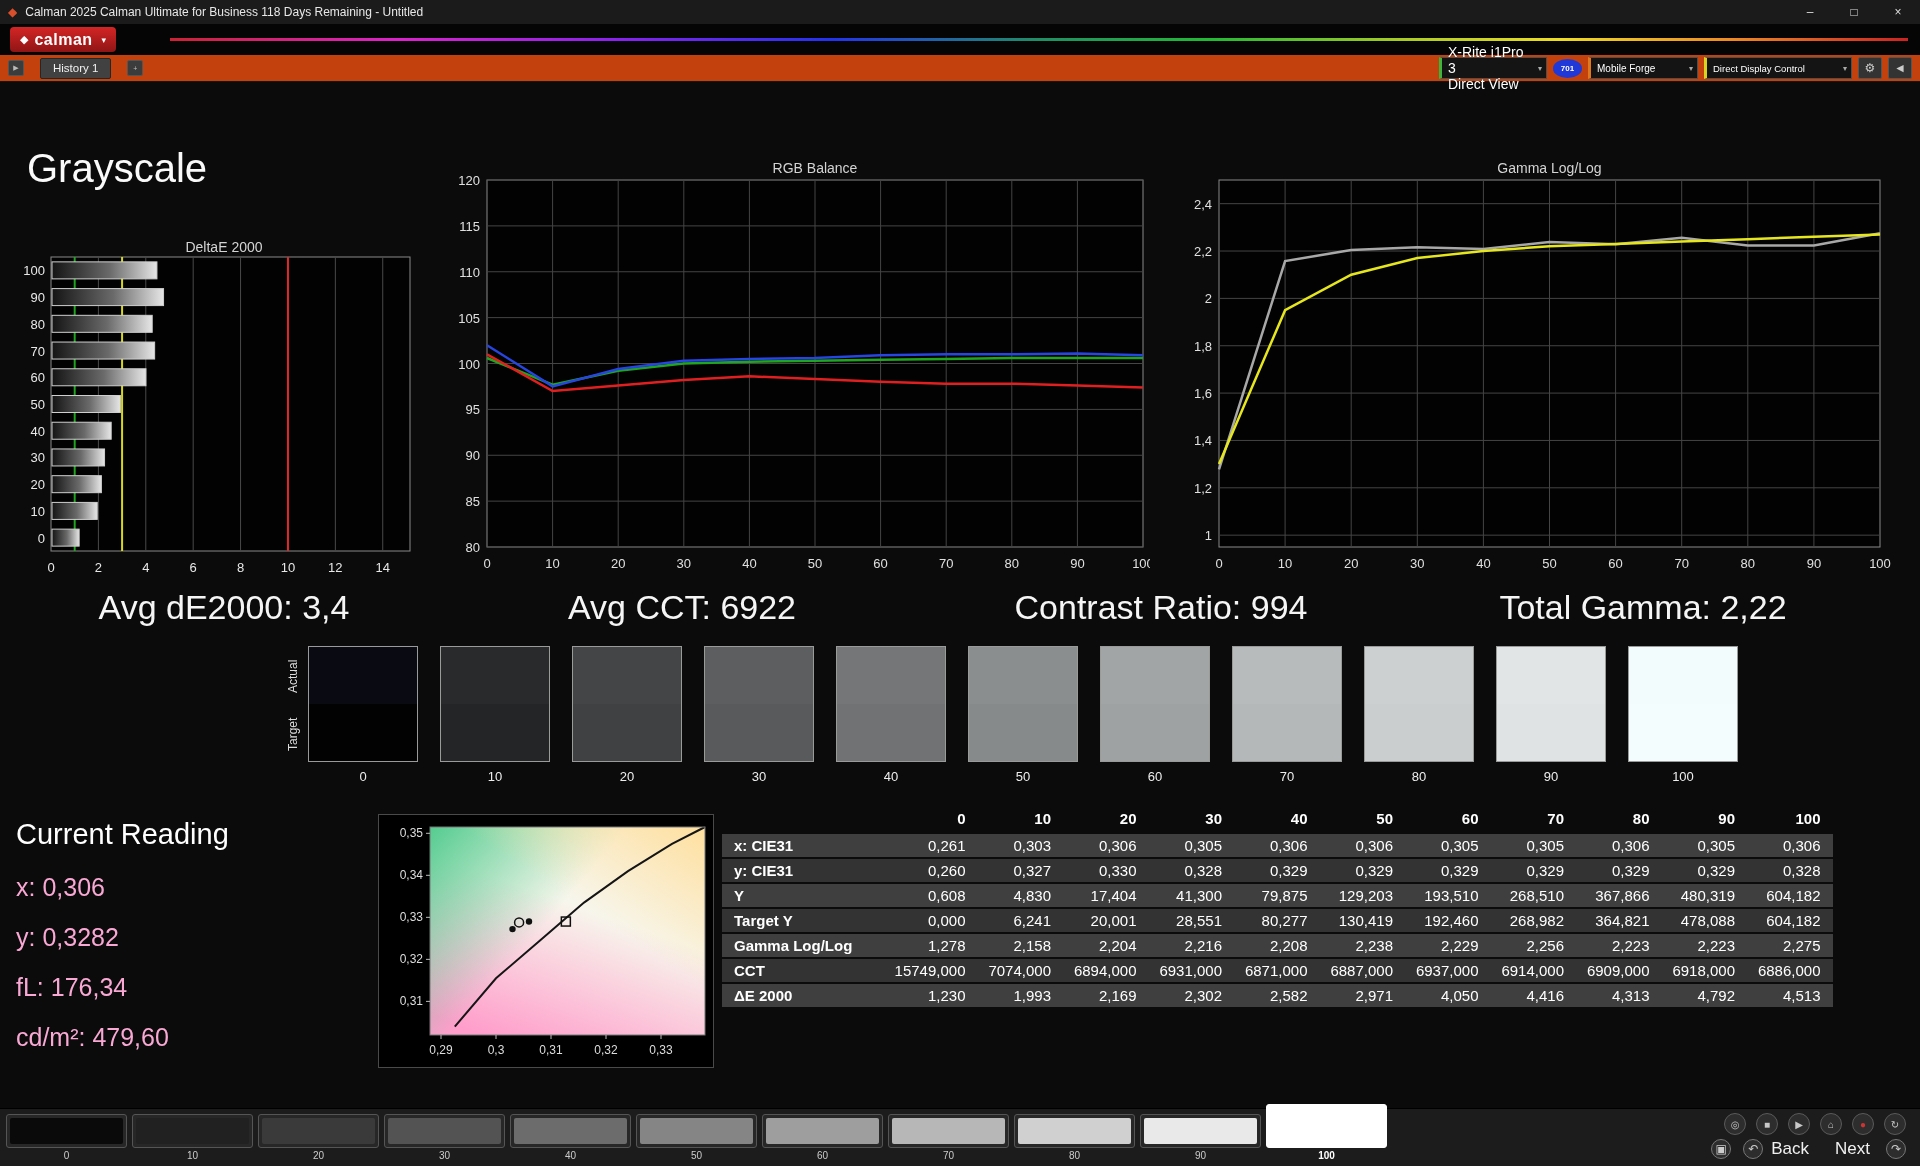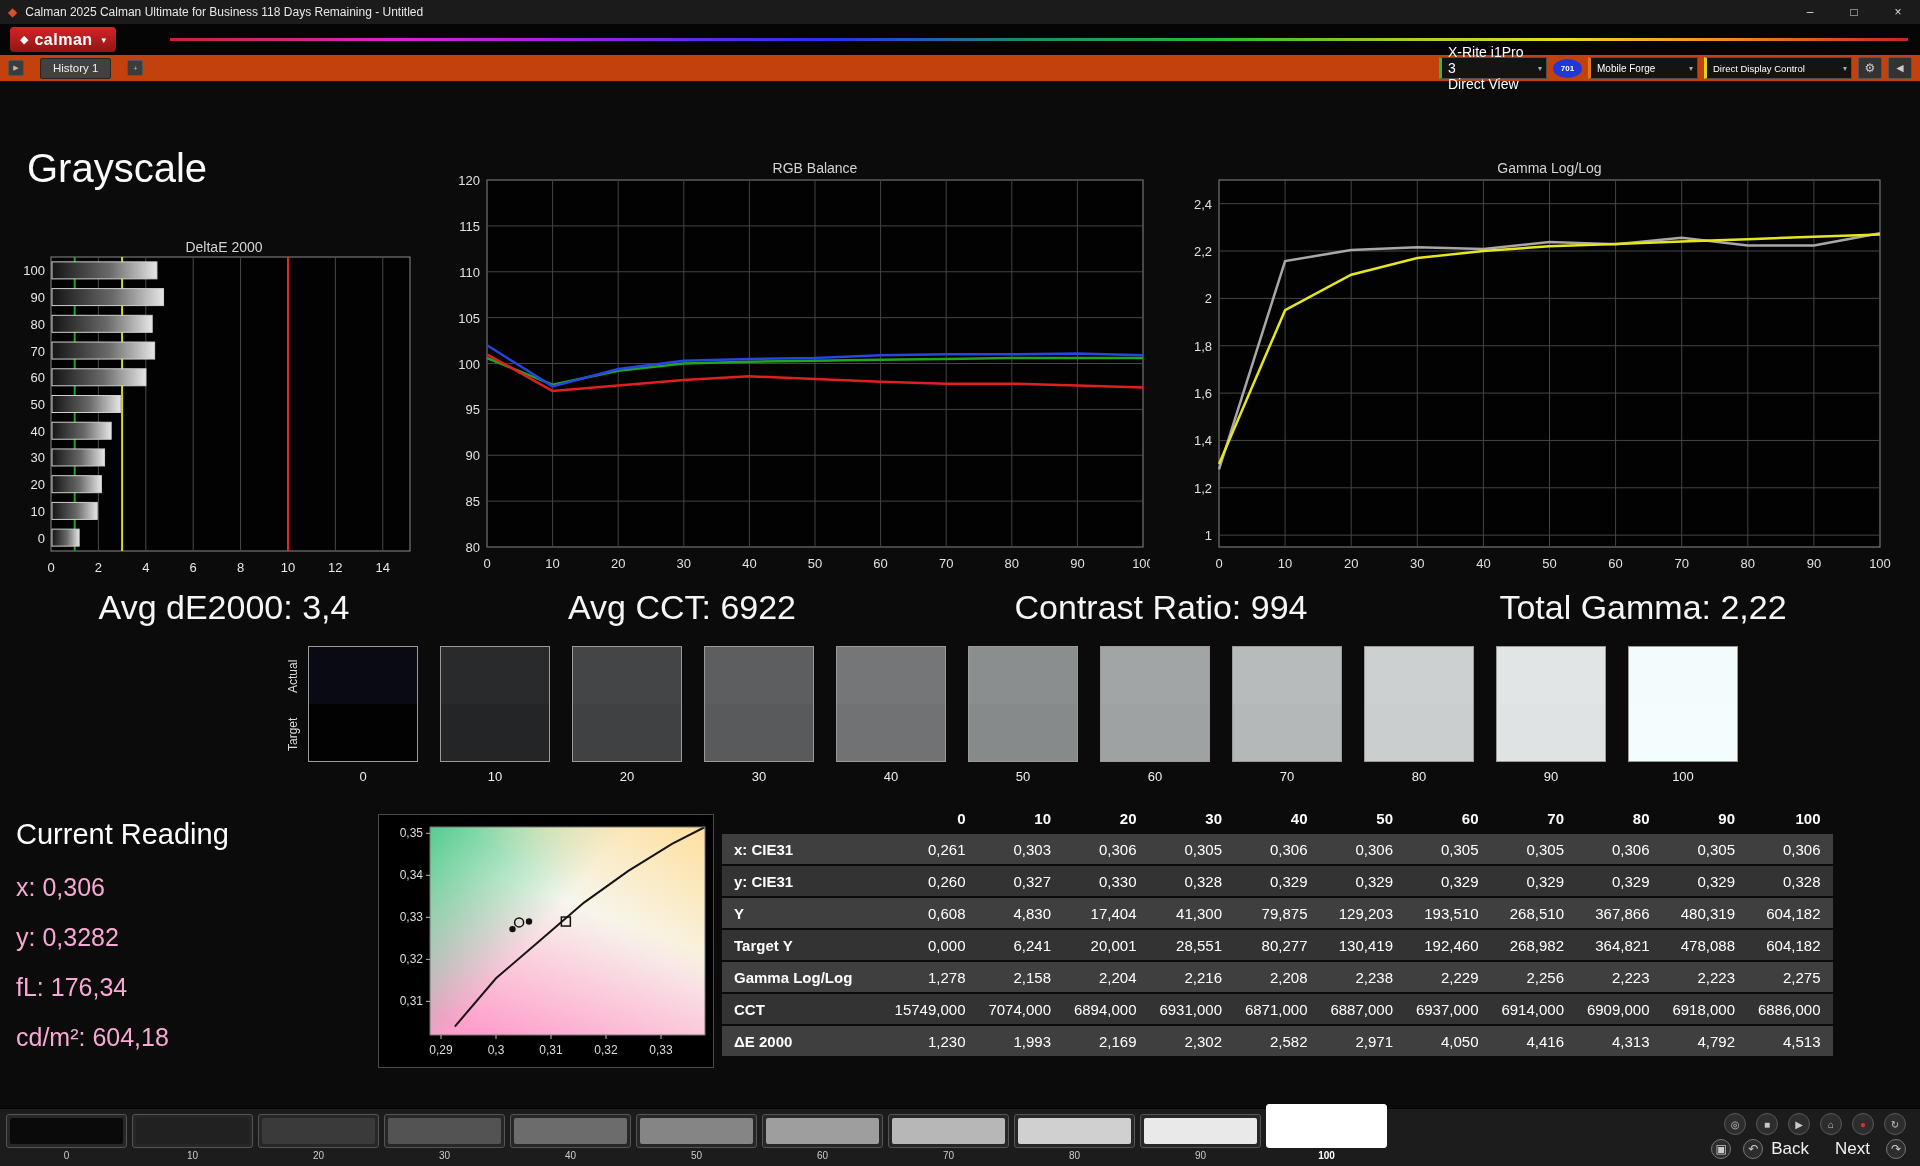"x: CIE31" .trow { height: 30px -> 23px }
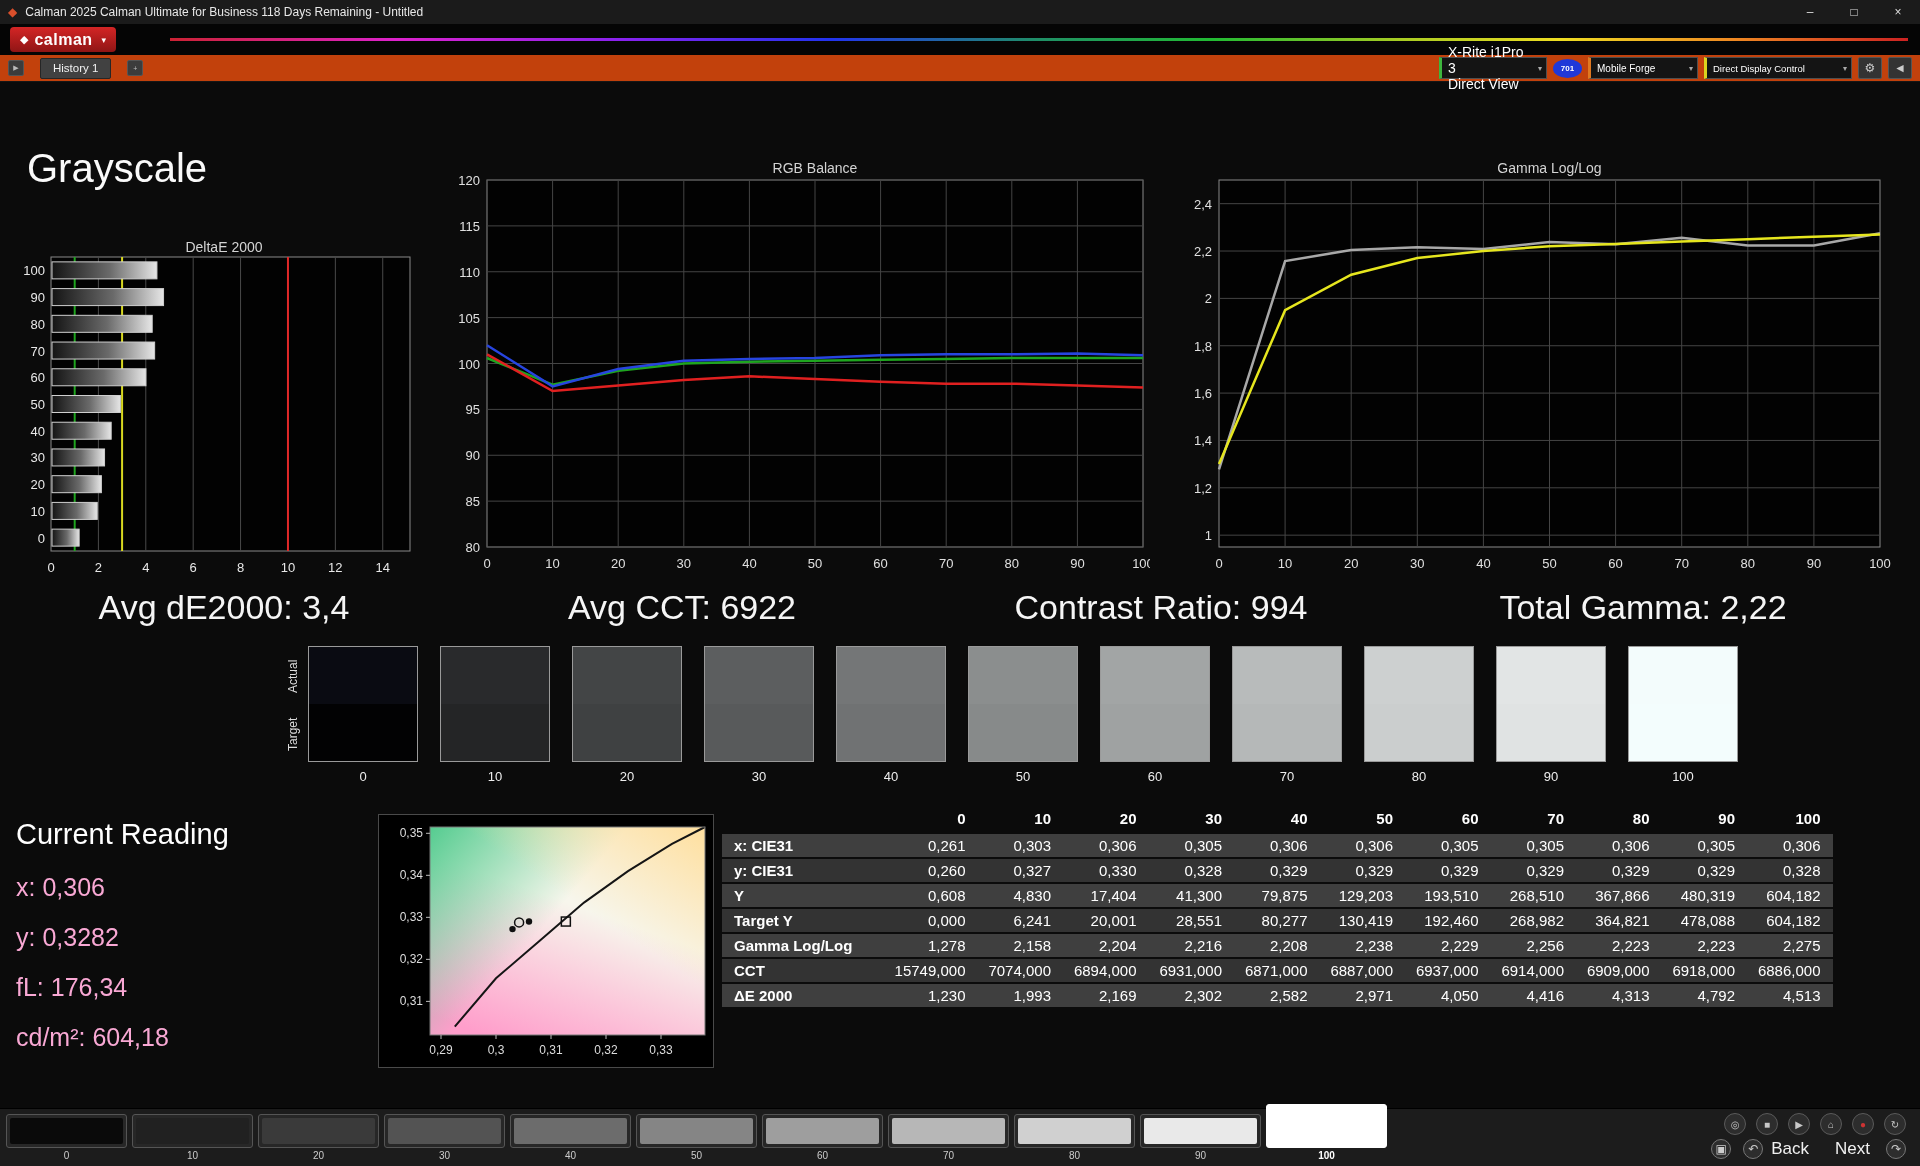"cd/m²: 604,18" div.cr-line { text: 604,18 -> 479,60 }
